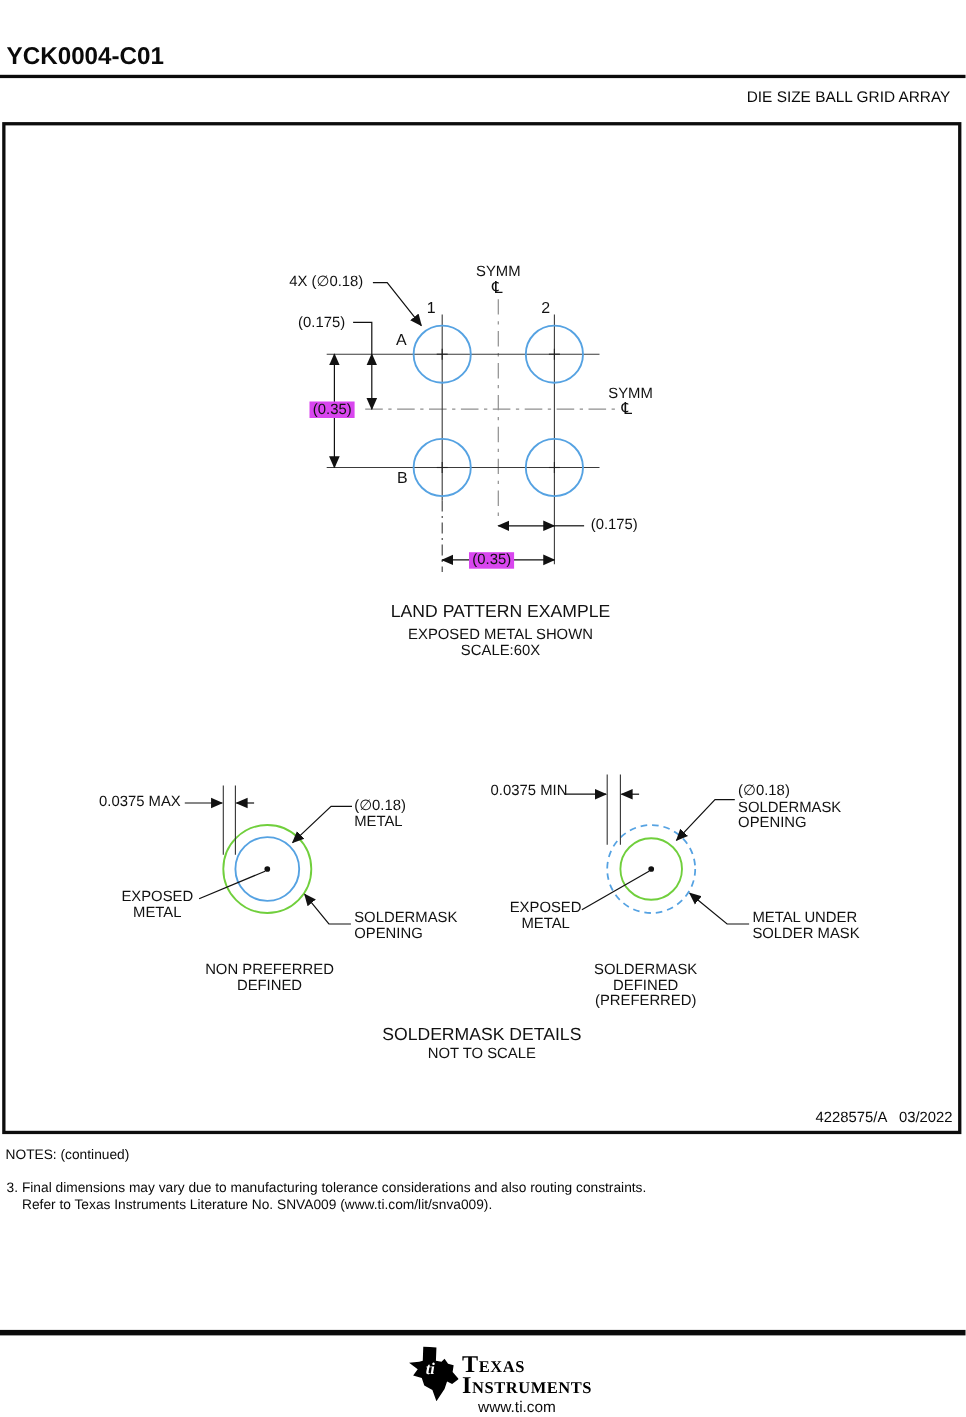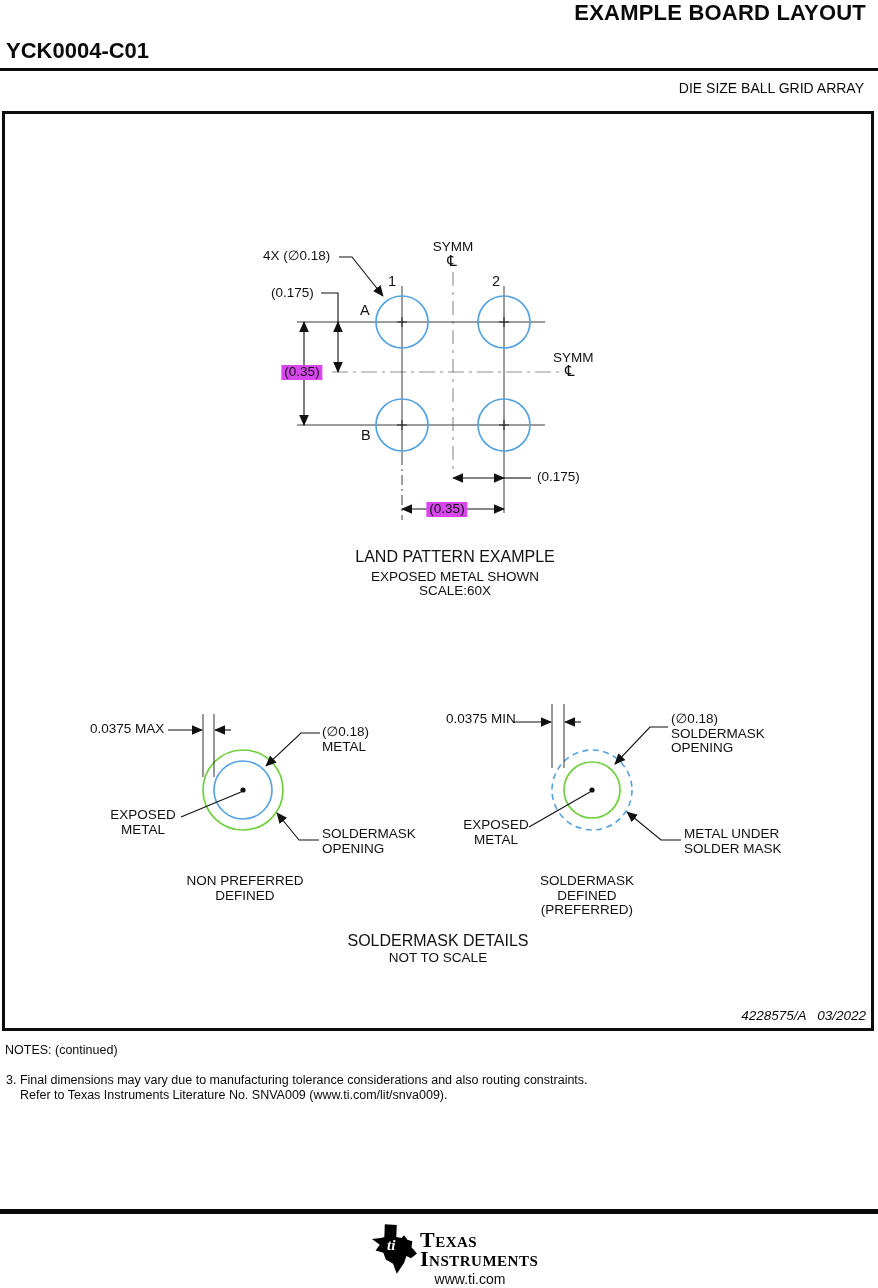"EXAMPLE BOARD LAYOUT" div.abs { html: <div>EXAMPLE BOARD LAYOUT</div> -> none }
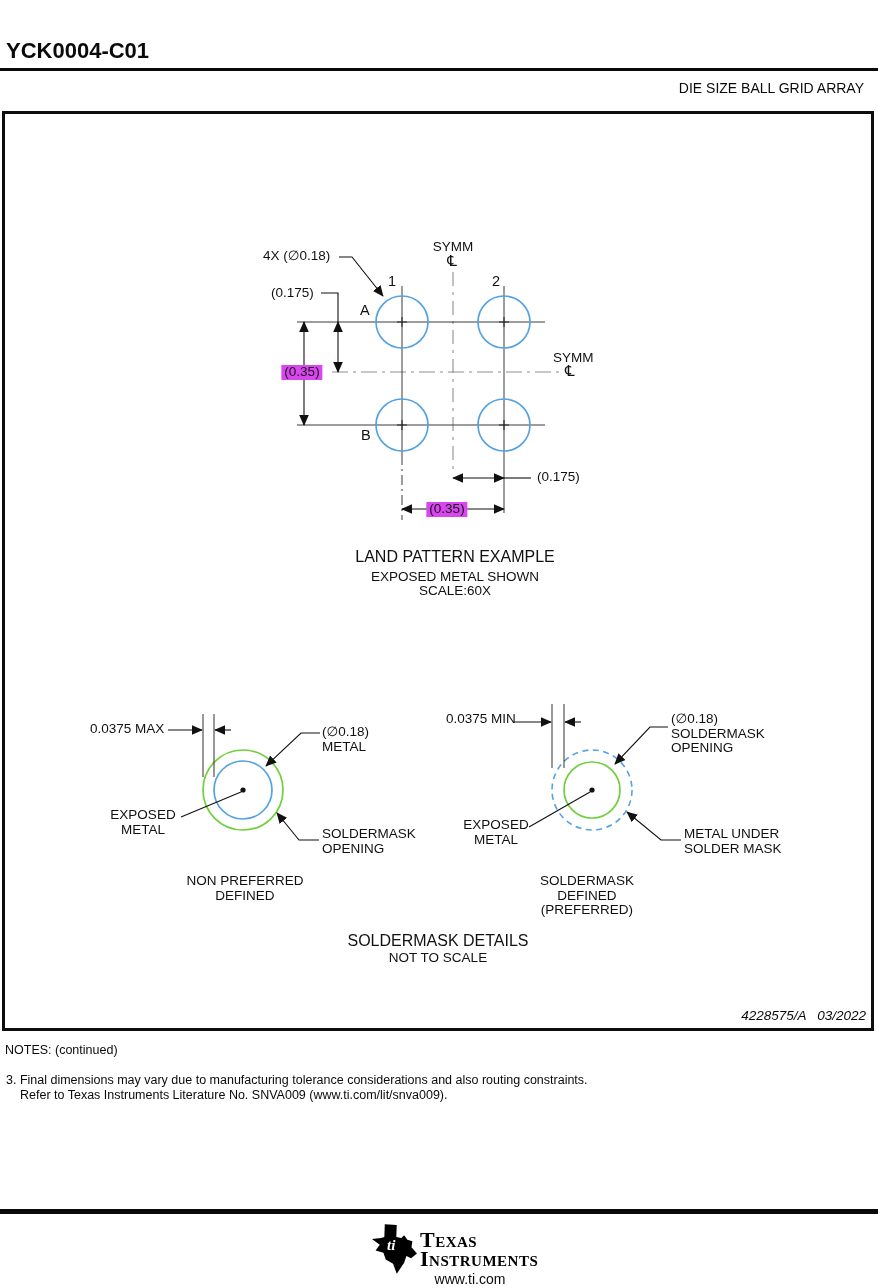"4228575/A 03/2022" .docnum { font-style: italic -> none }
